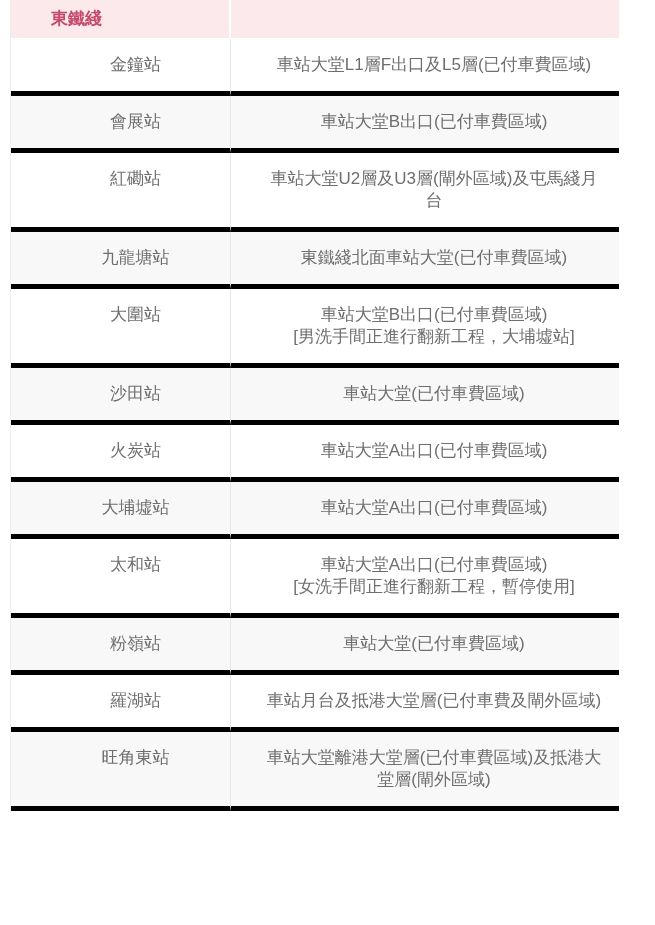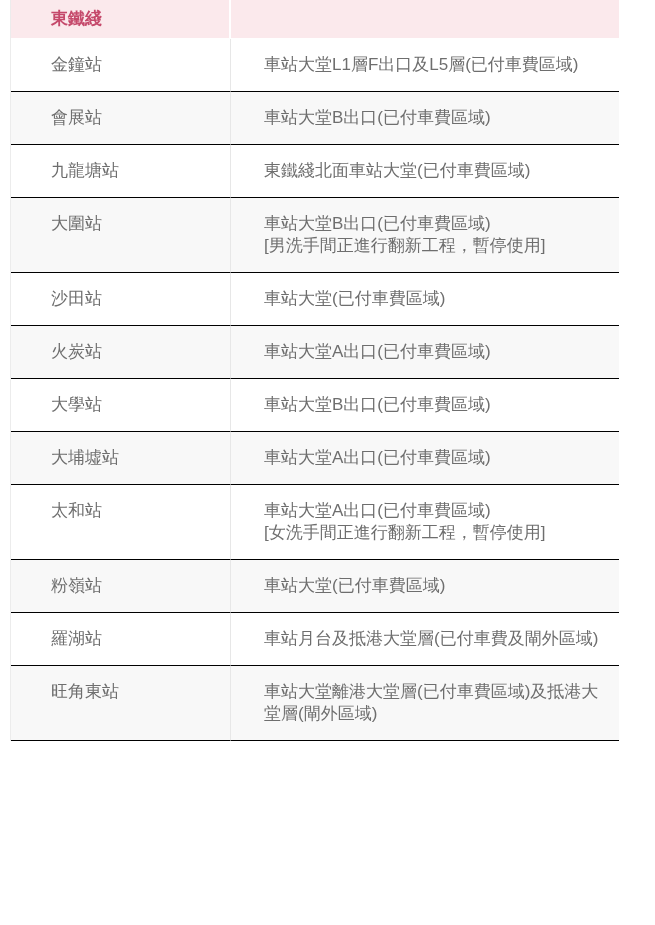"金鐘站" td { border-bottom: 1px solid #000000 -> 5px solid #000000; text-align: none -> center }
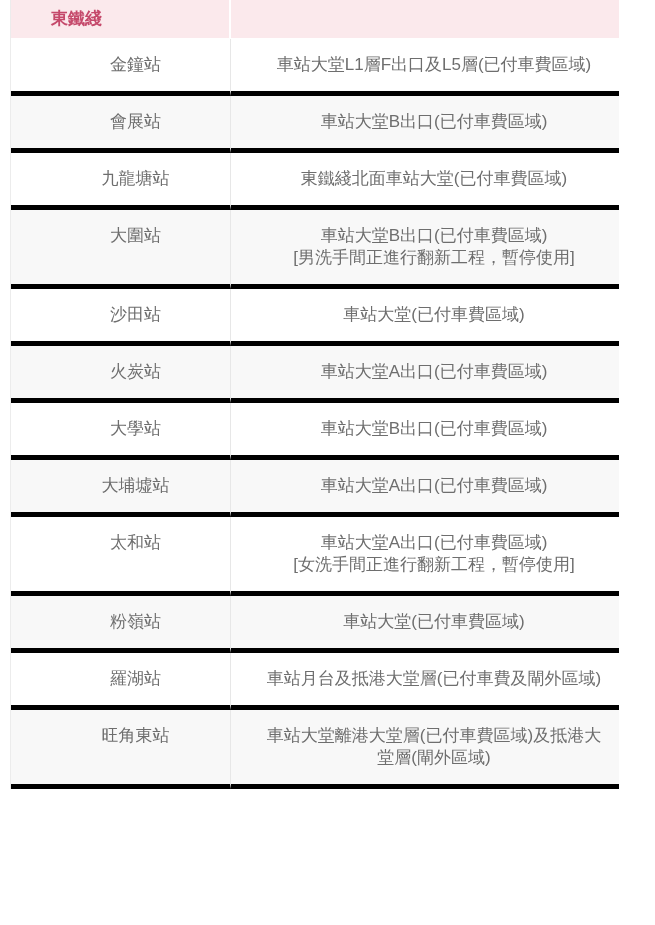"紅磡站" tr { html: none -> <tr> <td> <span>紅磡站</span> </td> <td> <div>車站大堂U2層及U3層(閘外區域)及屯馬綫月台</div> </td> </tr> }
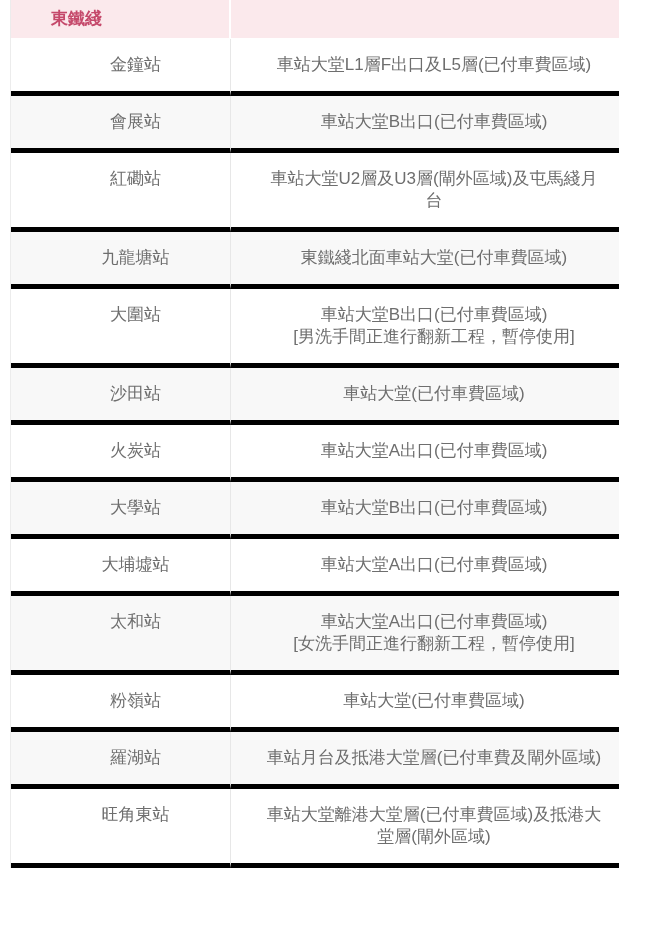"[男洗手間正進行翻新工程，暫停使用]" div.note { text: 暫停使用 -> 大埔墟站 }
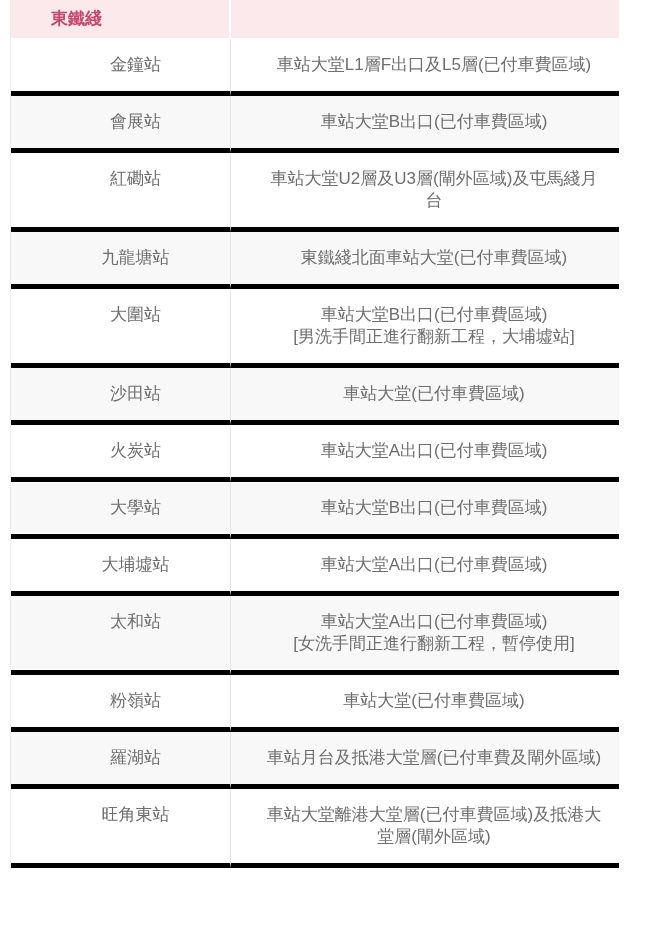"大學站" tr { html: <tr> <td> <span>大學站</span> </td> <td> <div>車站大堂B出口(已付車費區域)</div> </td> </tr> -> none }
